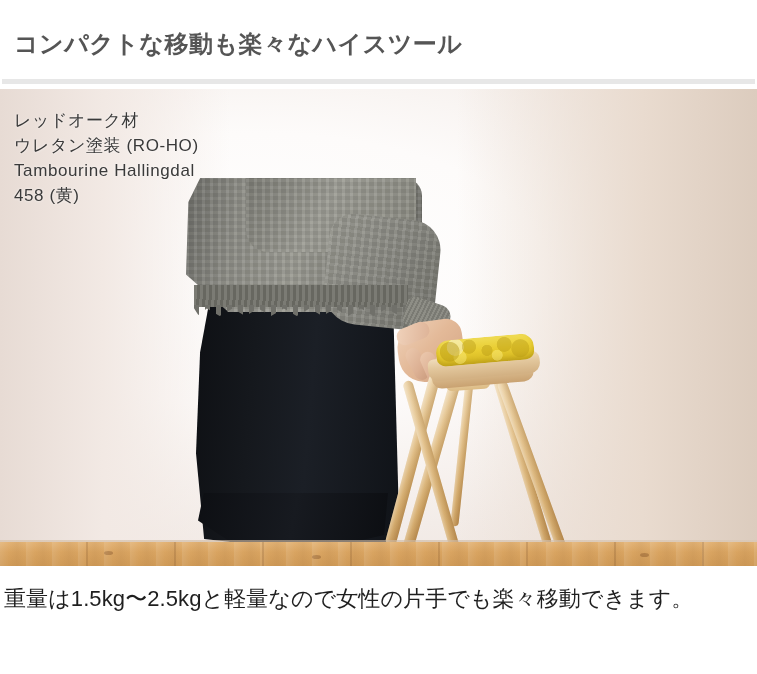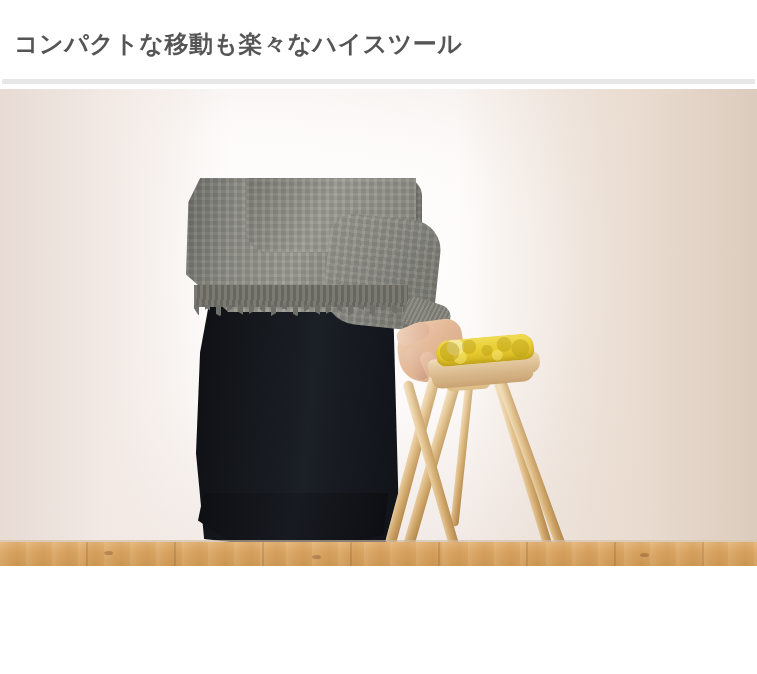"レッドオーク材" div.photo-caption { html: none -> <div>レッドオーク材 ウレタン塗装 (RO-HO) Tambourine Hallingdal 458 (黄)</div> }
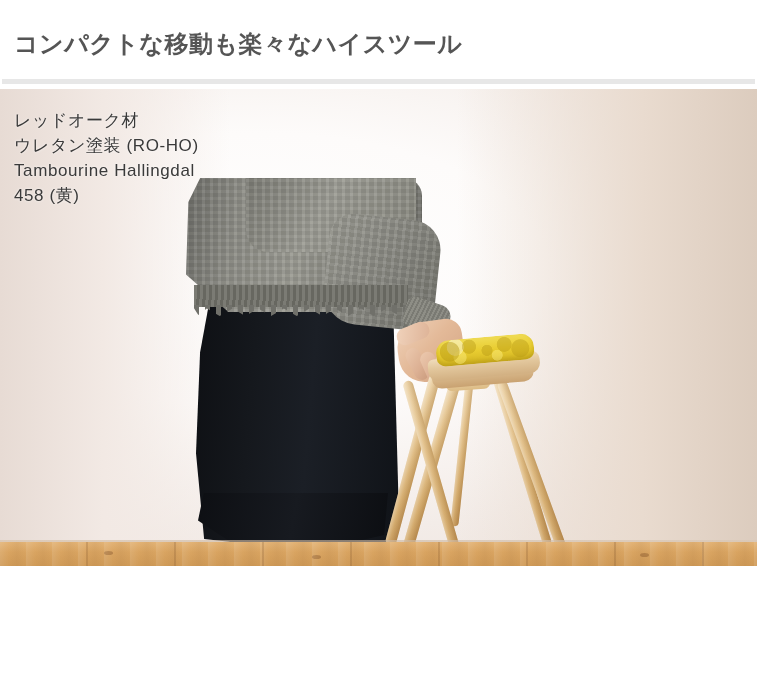"重量は1.5kg〜2.5kgと軽量なので女性の片手でも楽々移動できます。" div.bottom-note { html: none -> <div>重量は1.5kg〜2.5kgと軽量なので女性の片手でも楽々移動できます。</div> }
